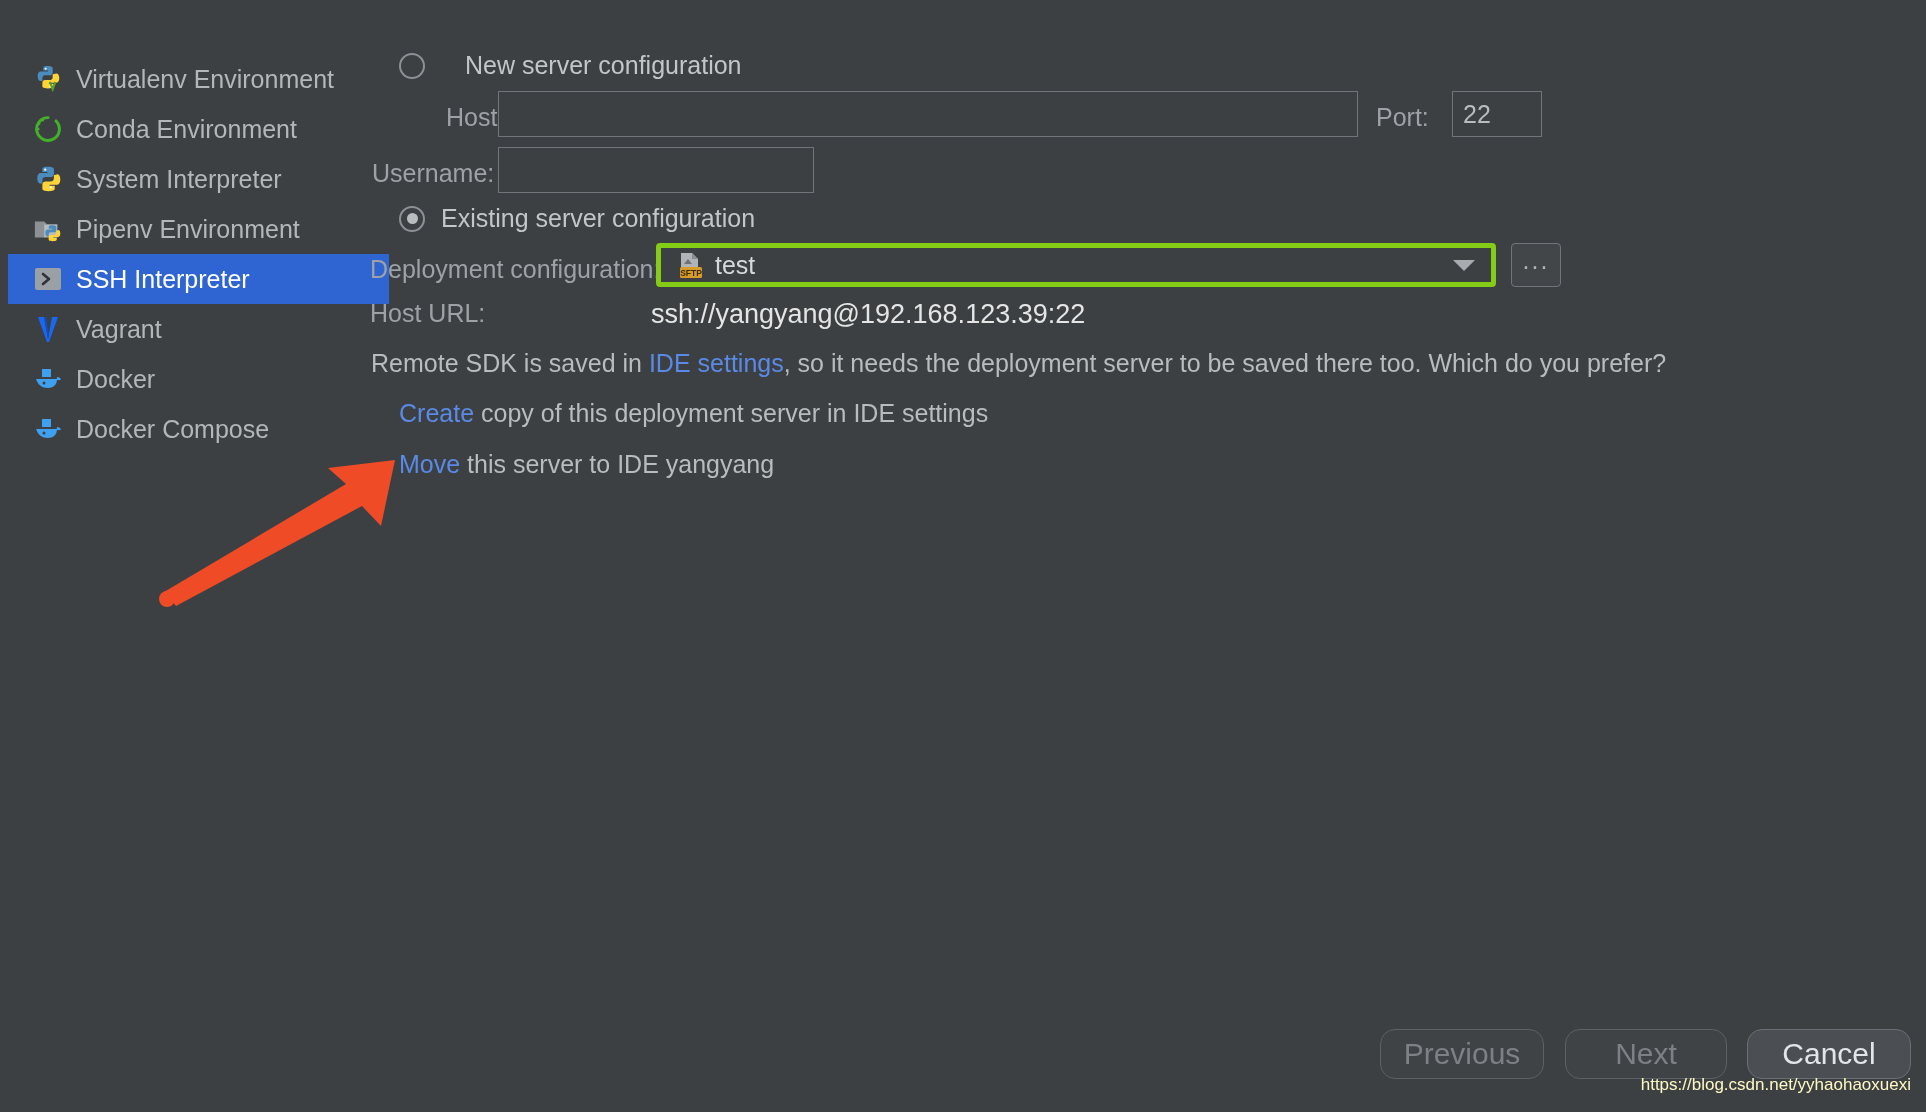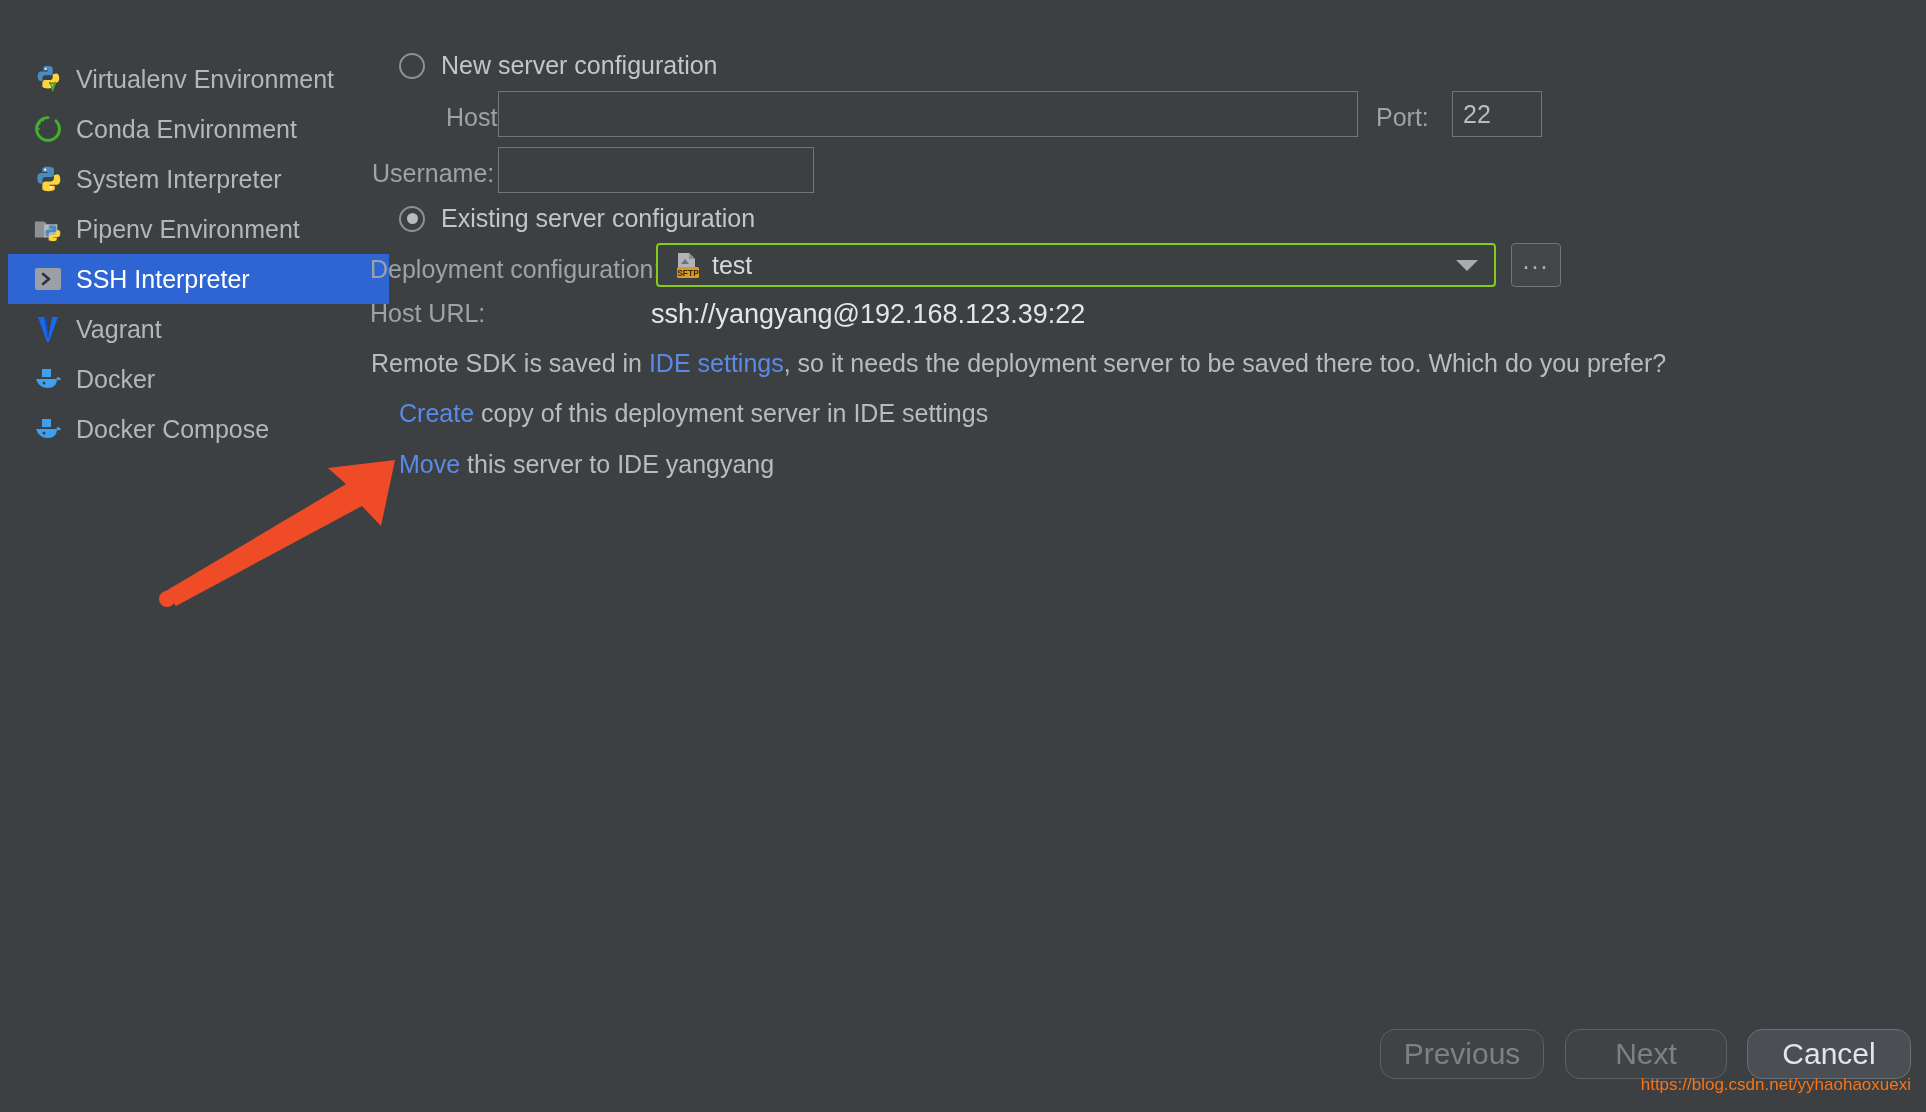"New server configuration" div.radio-row { gap: none -> 24px }
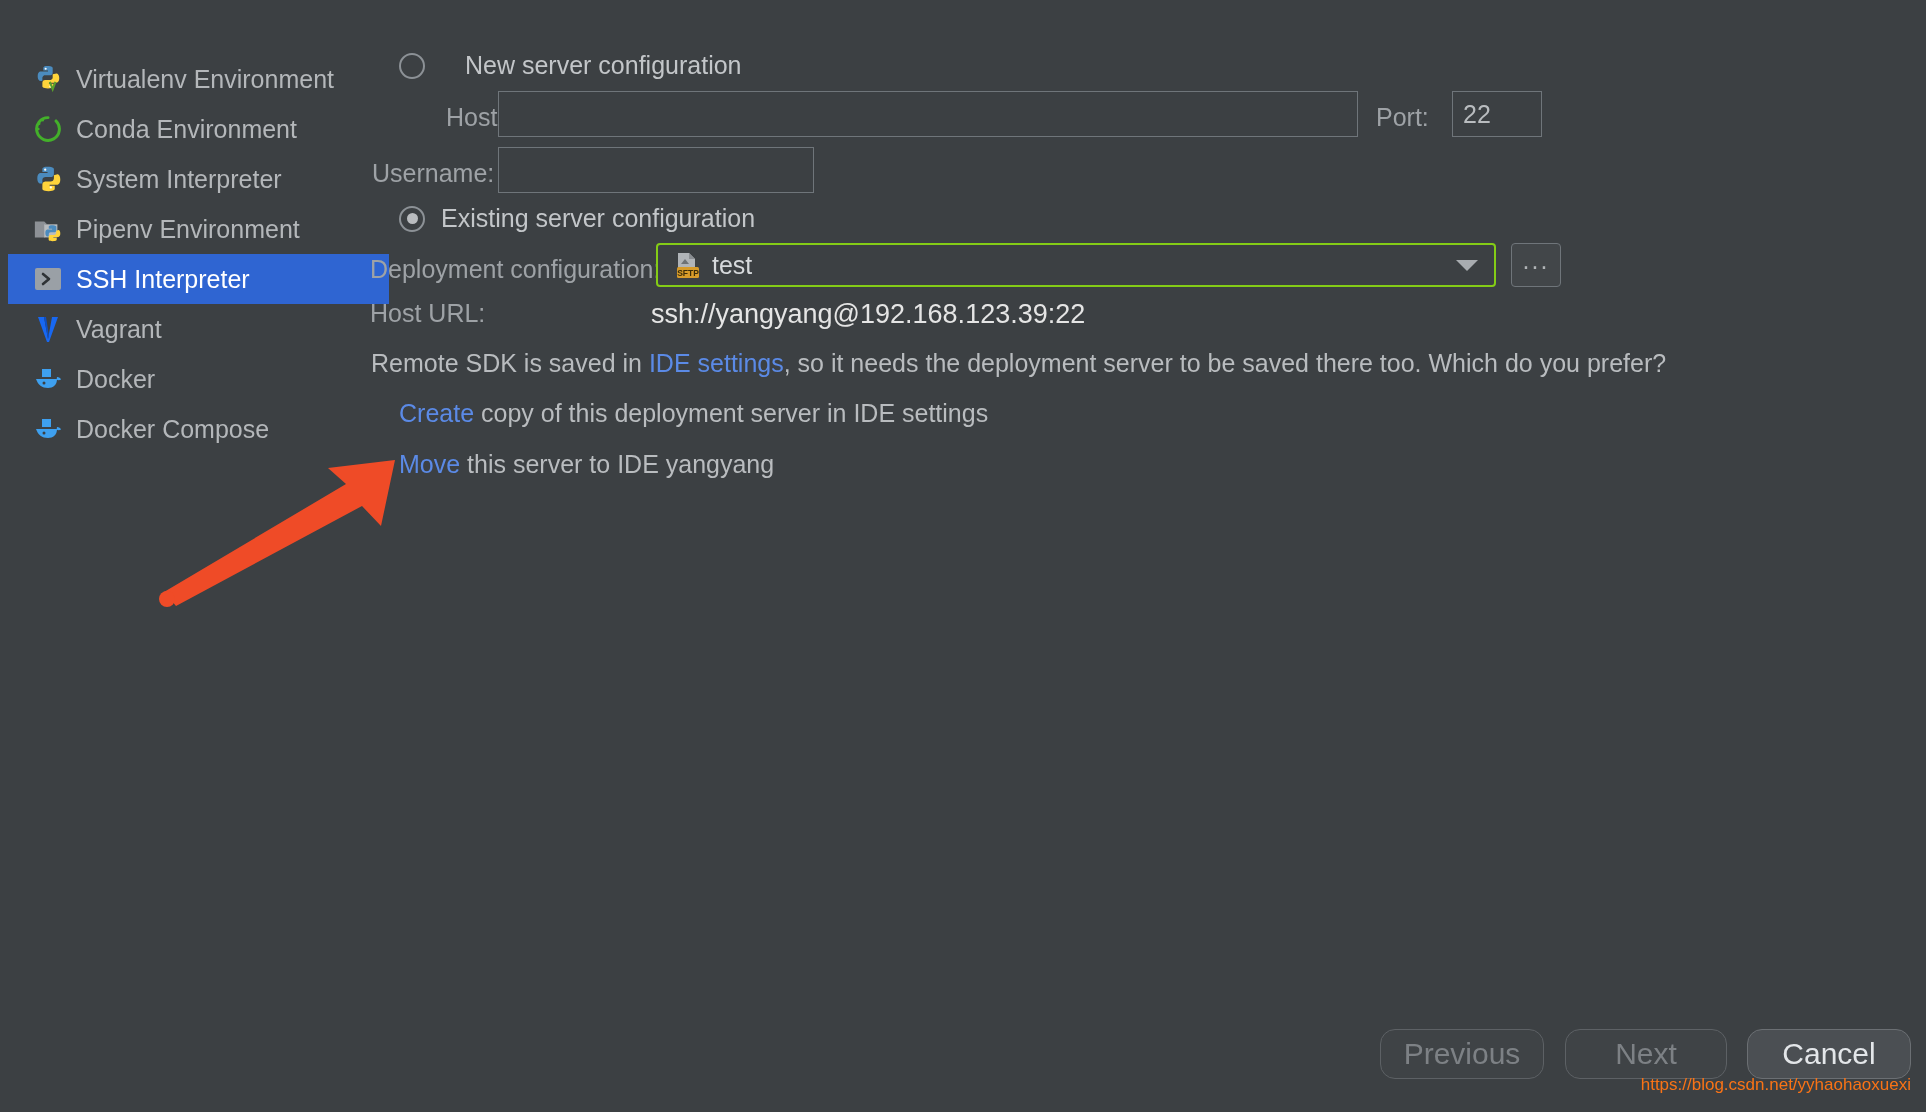"SFTP" .combo { border: 2px solid #84cc16 -> 5px solid #84cc16 }
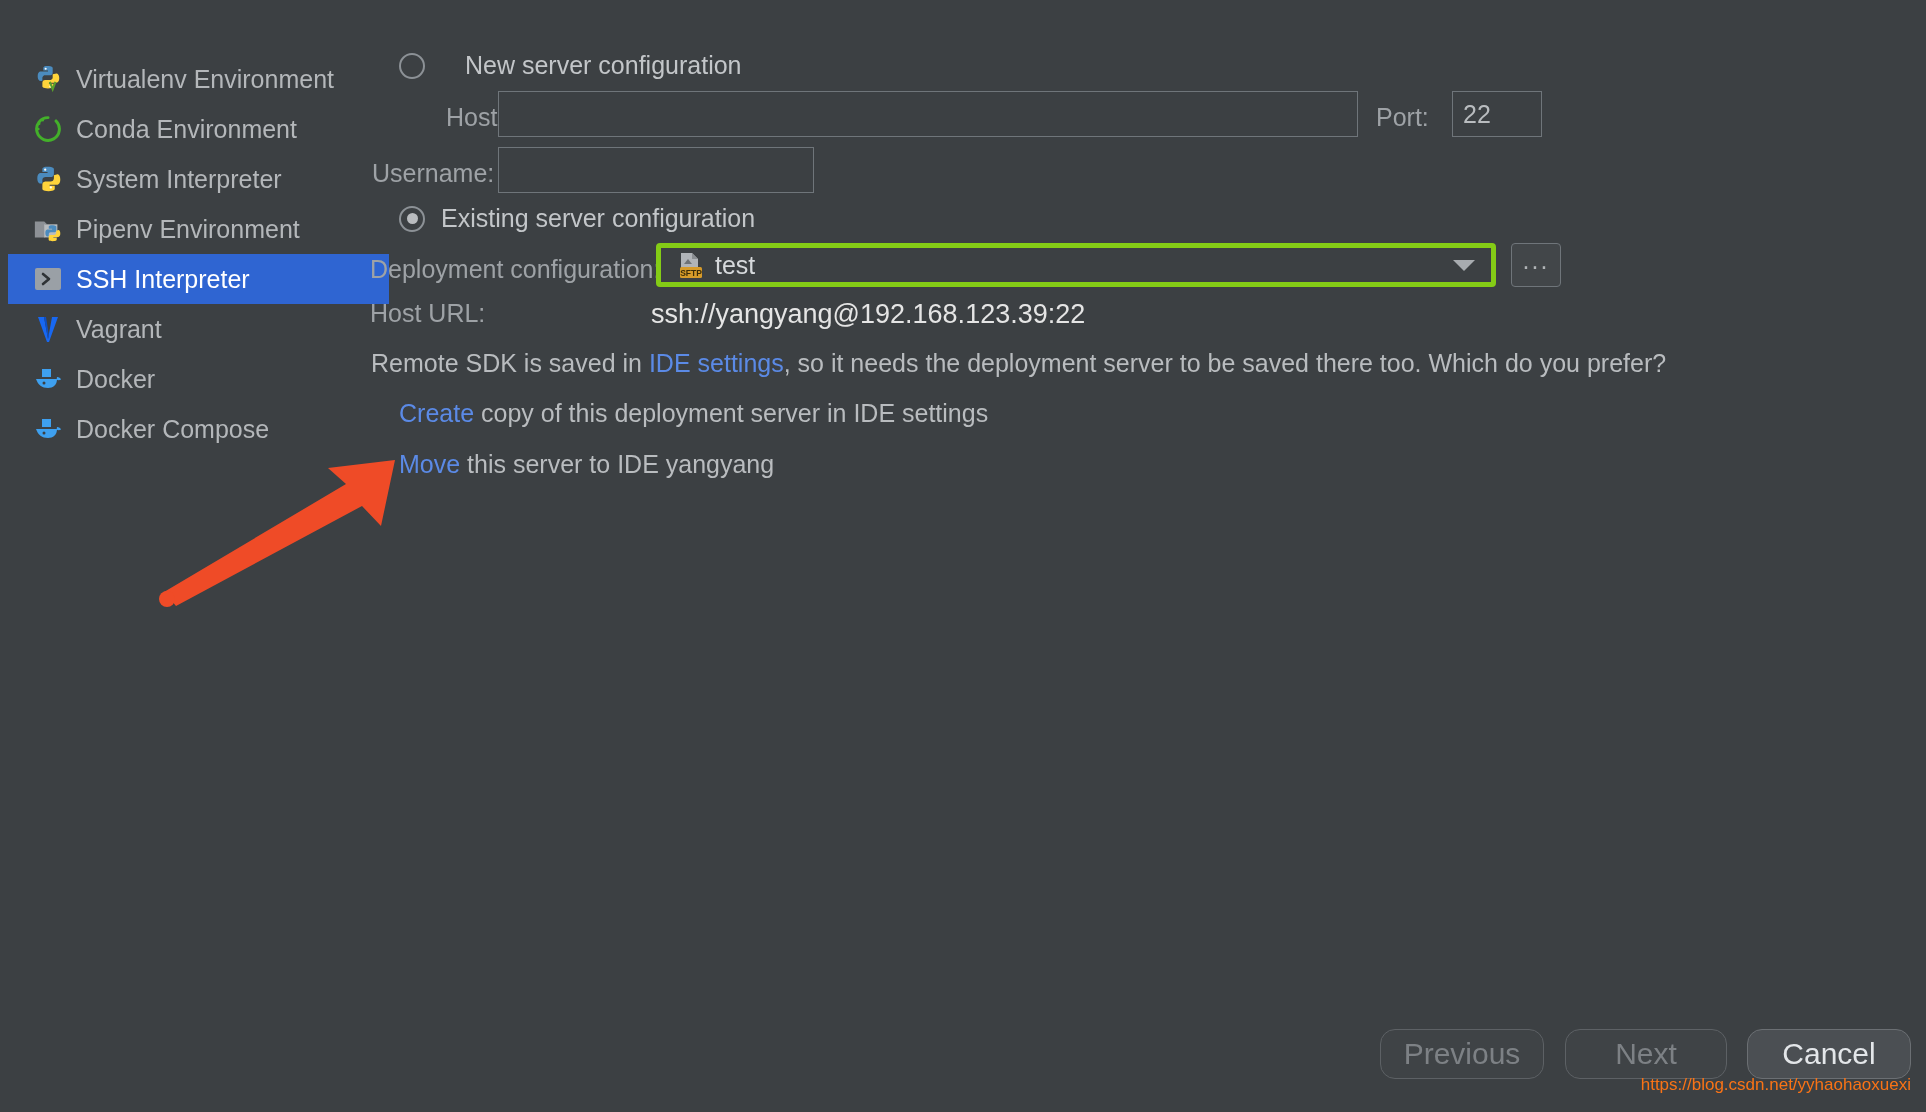"https://blog.csdn.net/yyhaohaoxuexi" .watermark { color: #f97316 -> #fef9c3 }
